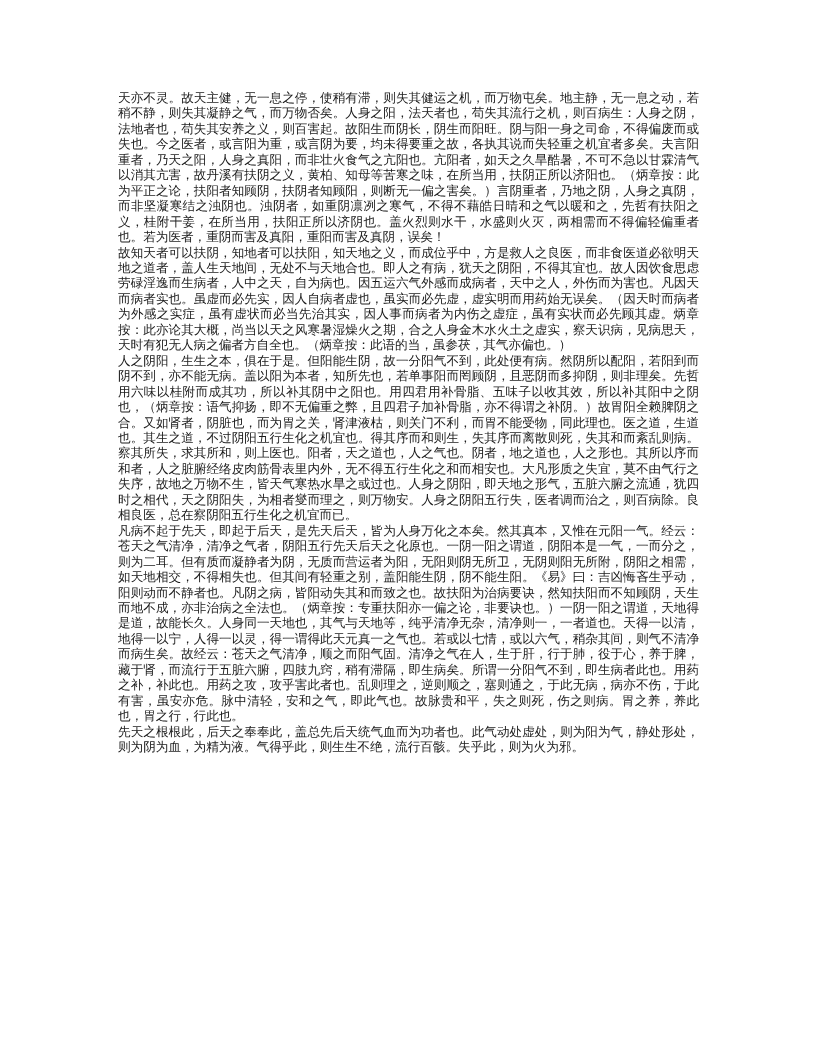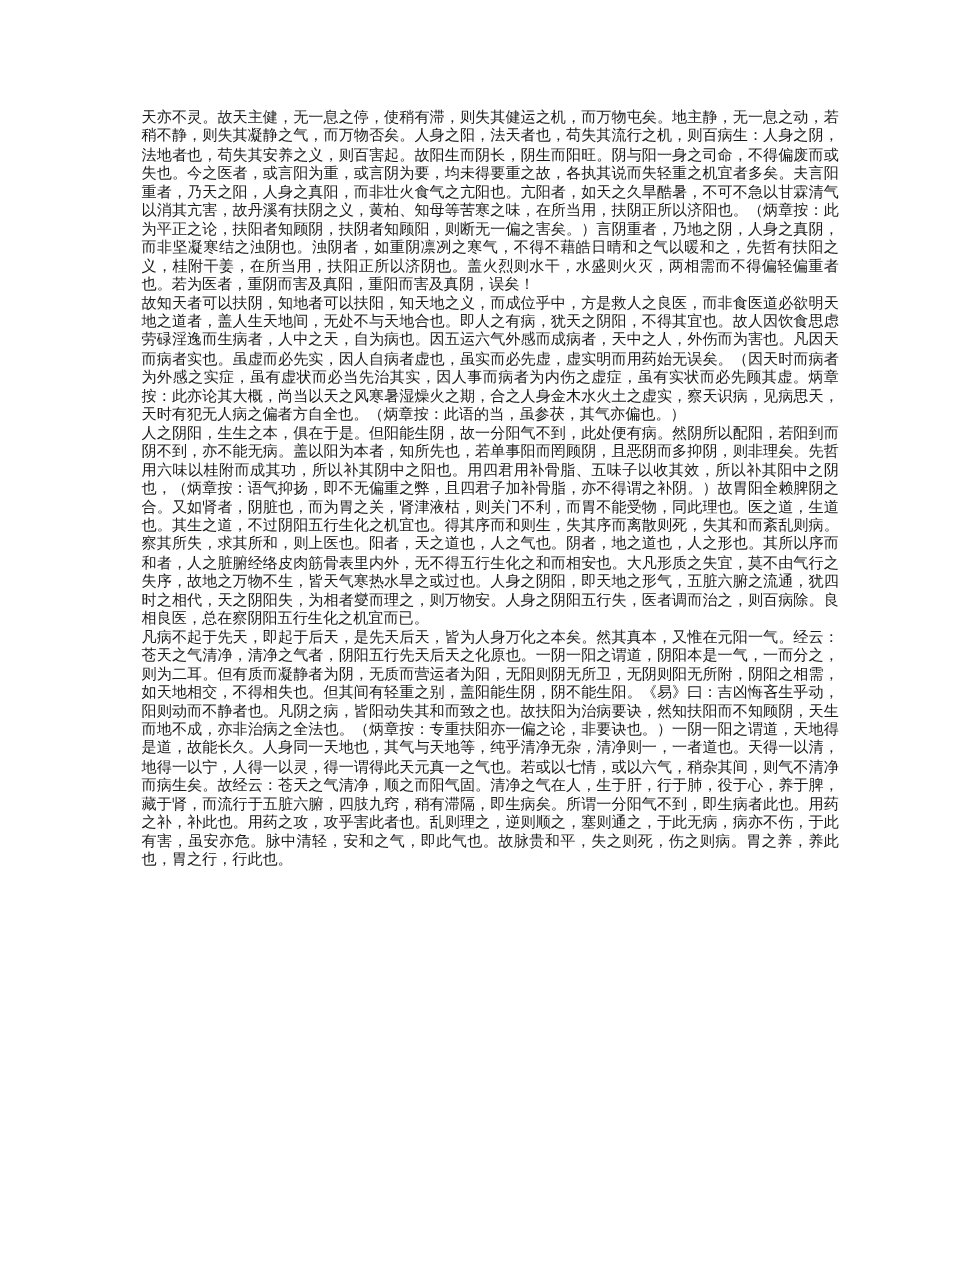"先天之根根此，后天之奉奉此，盖总先后天统气血而为功者也。此气动处虚处，则为阳为气" p.para { html: none -> <p>先天之根根此，后天之奉奉此，盖总先后天统气血而为功者也。此气动处虚处，则为阳为气，静处形处，则为阴为血，为精为液。气得乎此，则生生不绝，流行百骸。失乎此，则为火为邪。</p> }
